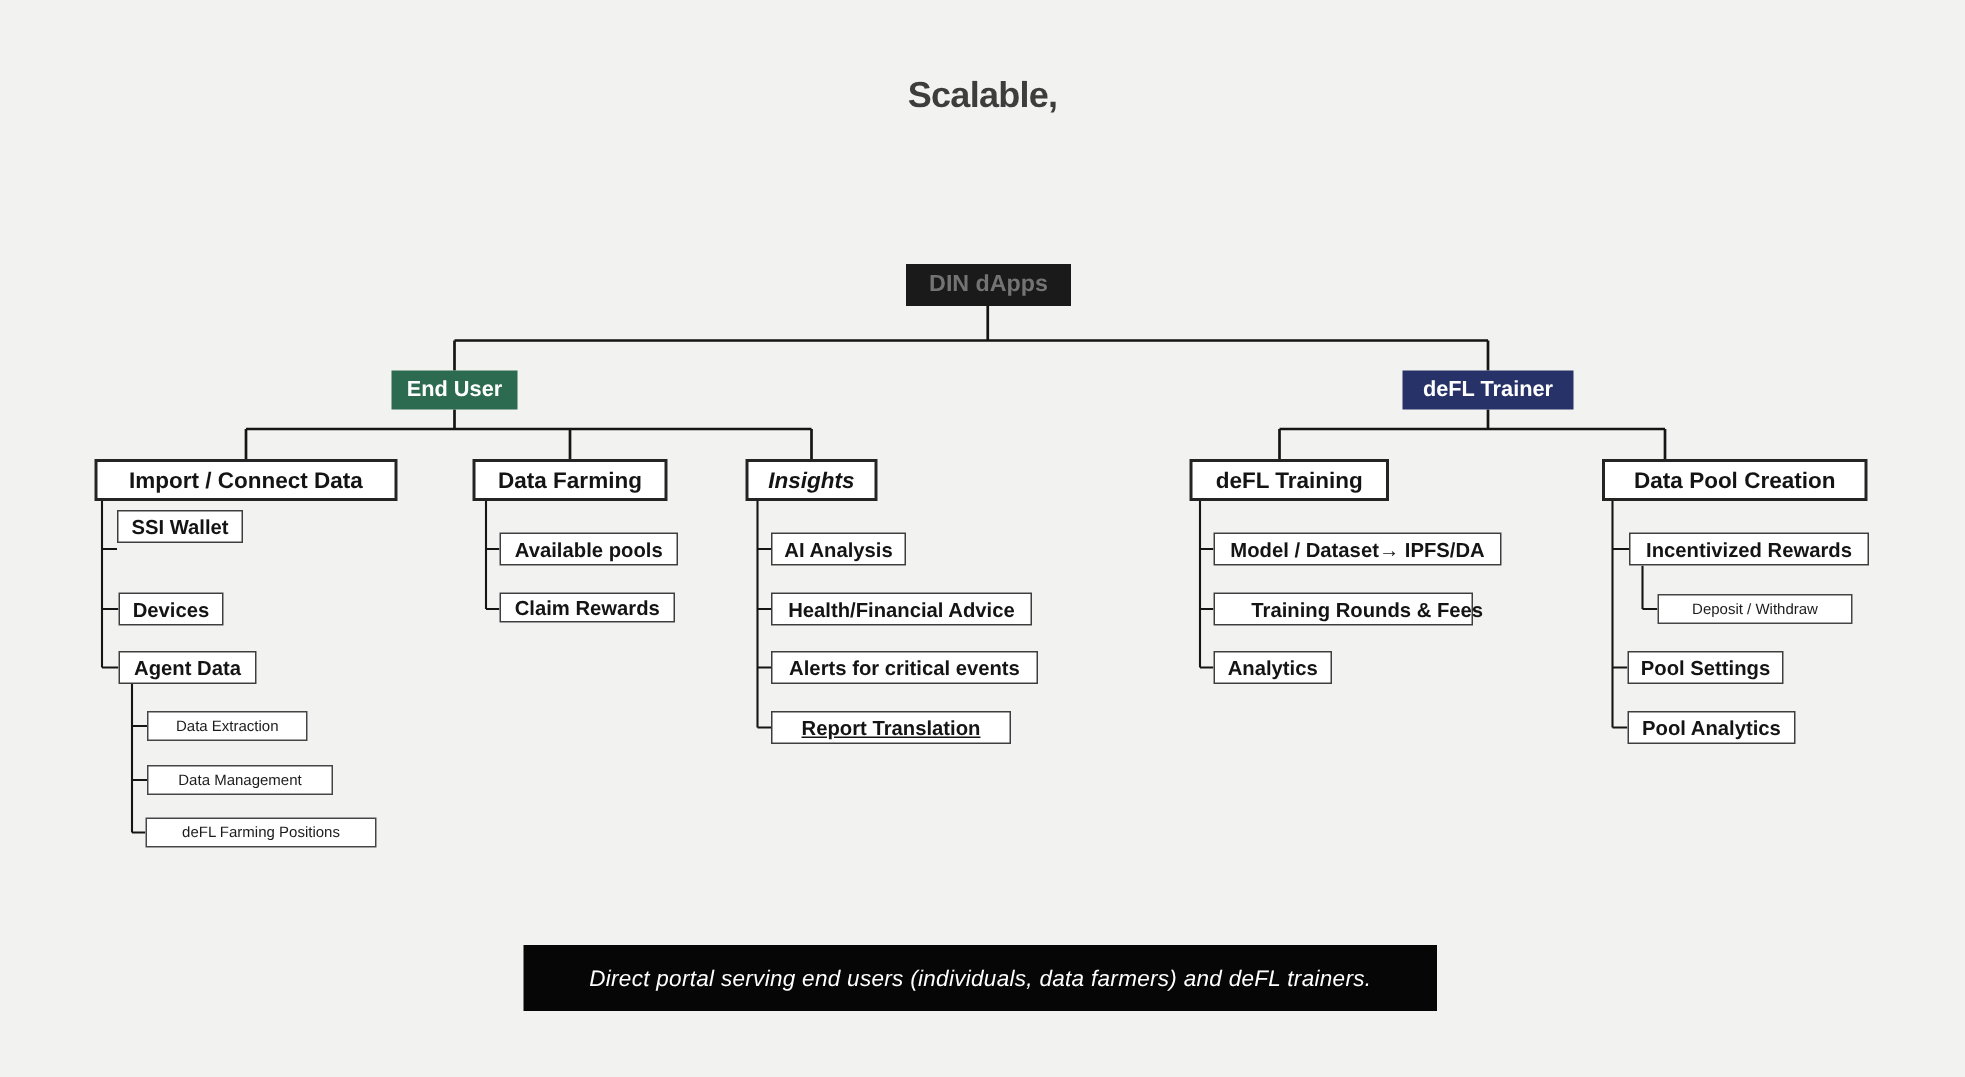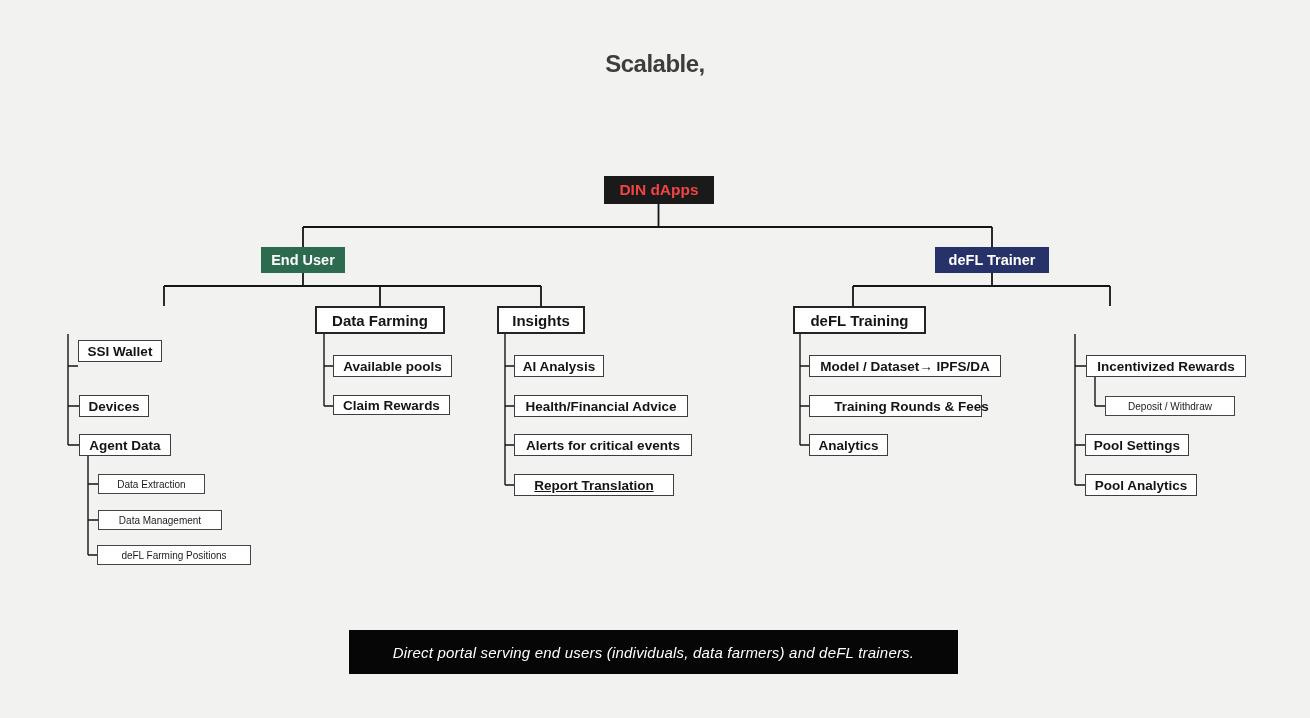"DIN dApps" .root-node { color: #ef4444 -> #737373 }
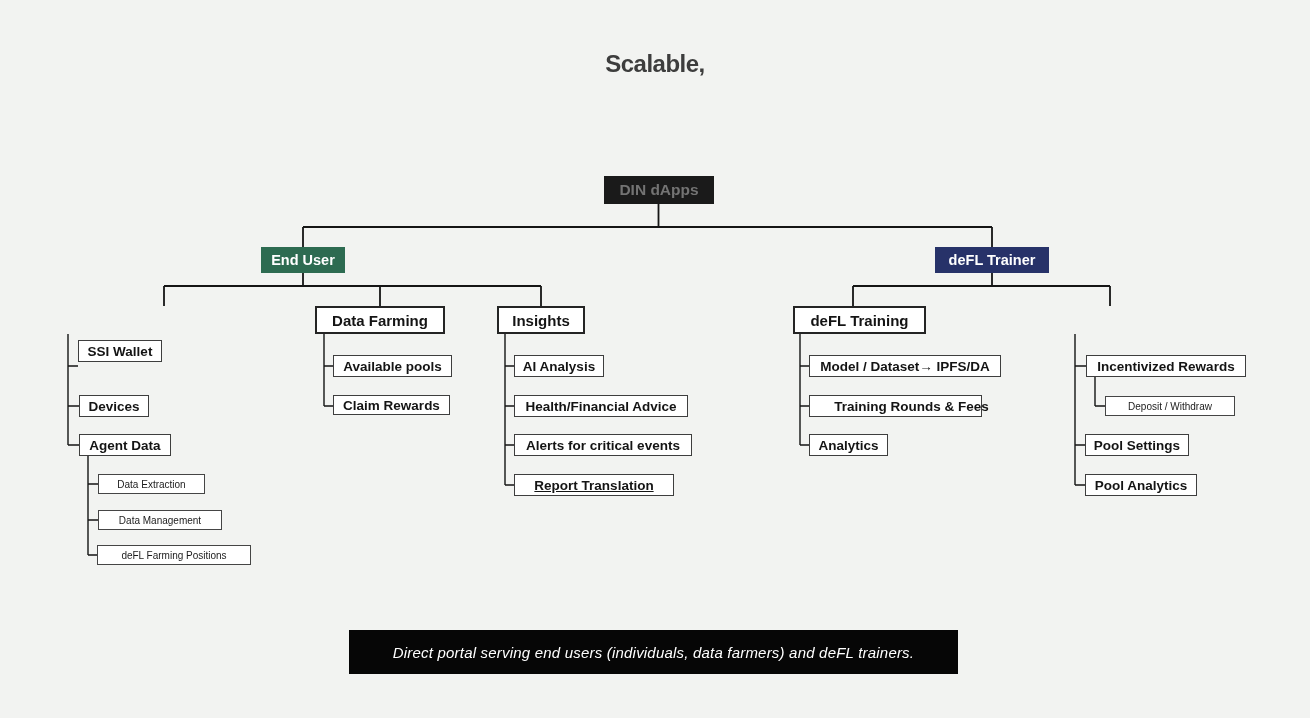"Import / Connect Data" div.node { html: none -> <div>Import / Connect Data</div> }
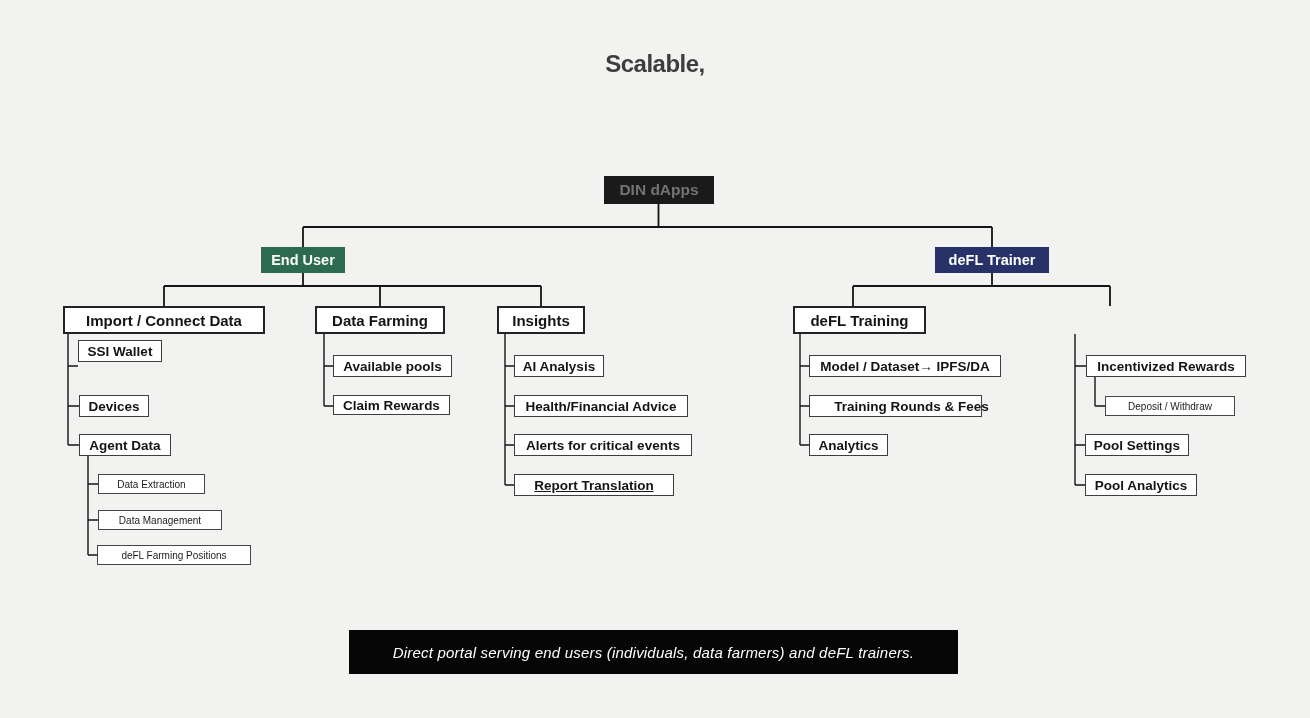"Insights" div.node { font-style: none -> italic }
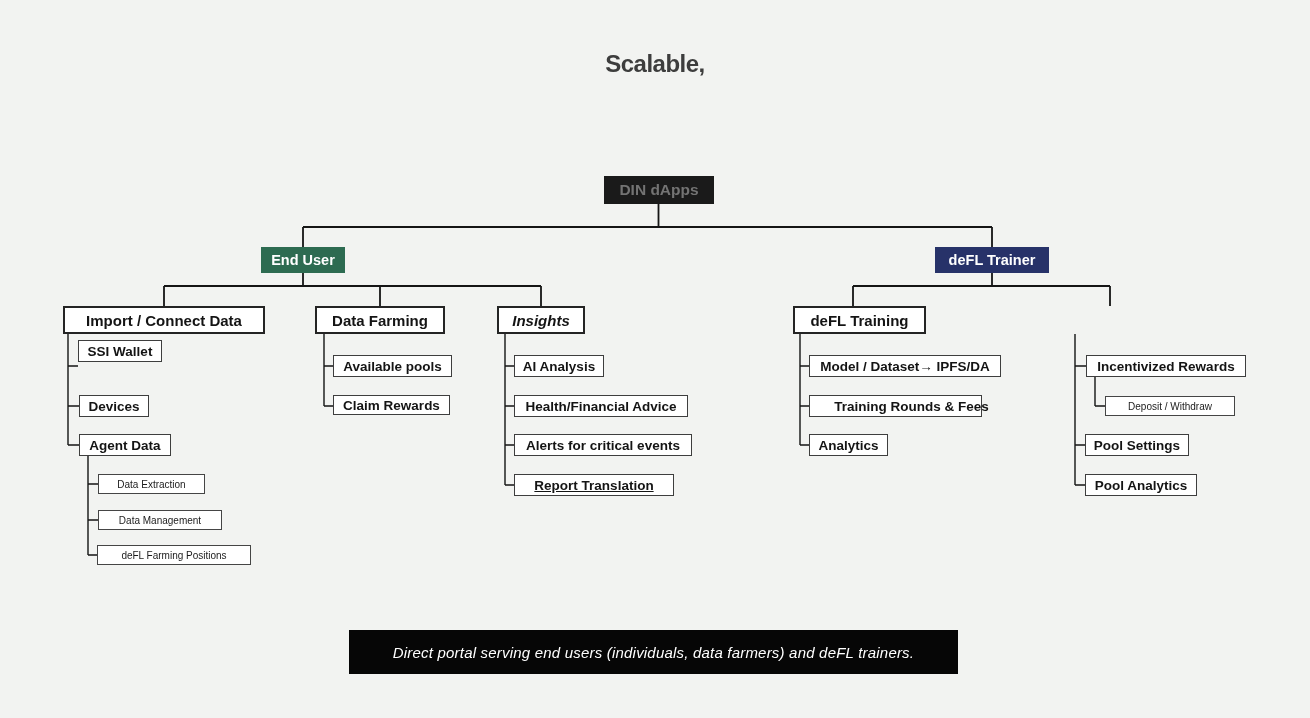"Data Pool Creation" div.node { html: none -> <div>Data Pool Creation</div> }
